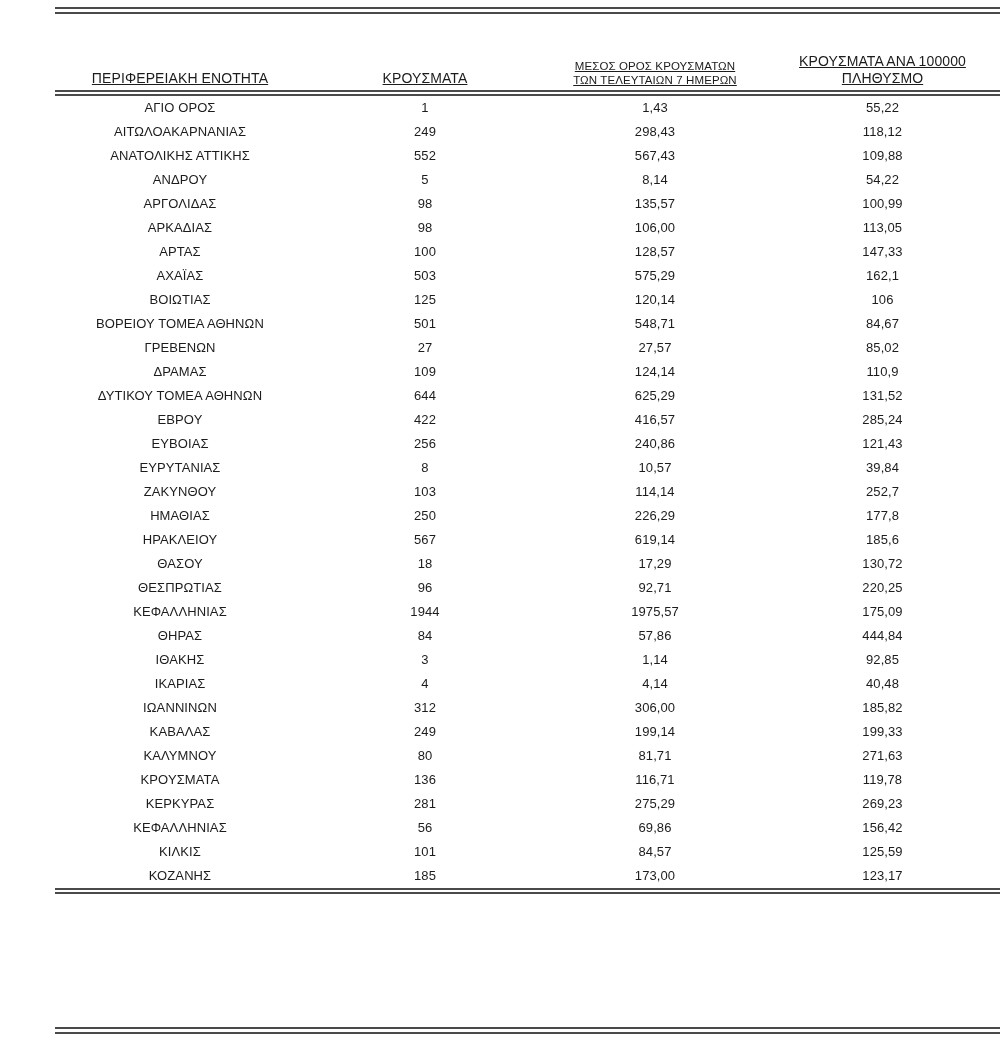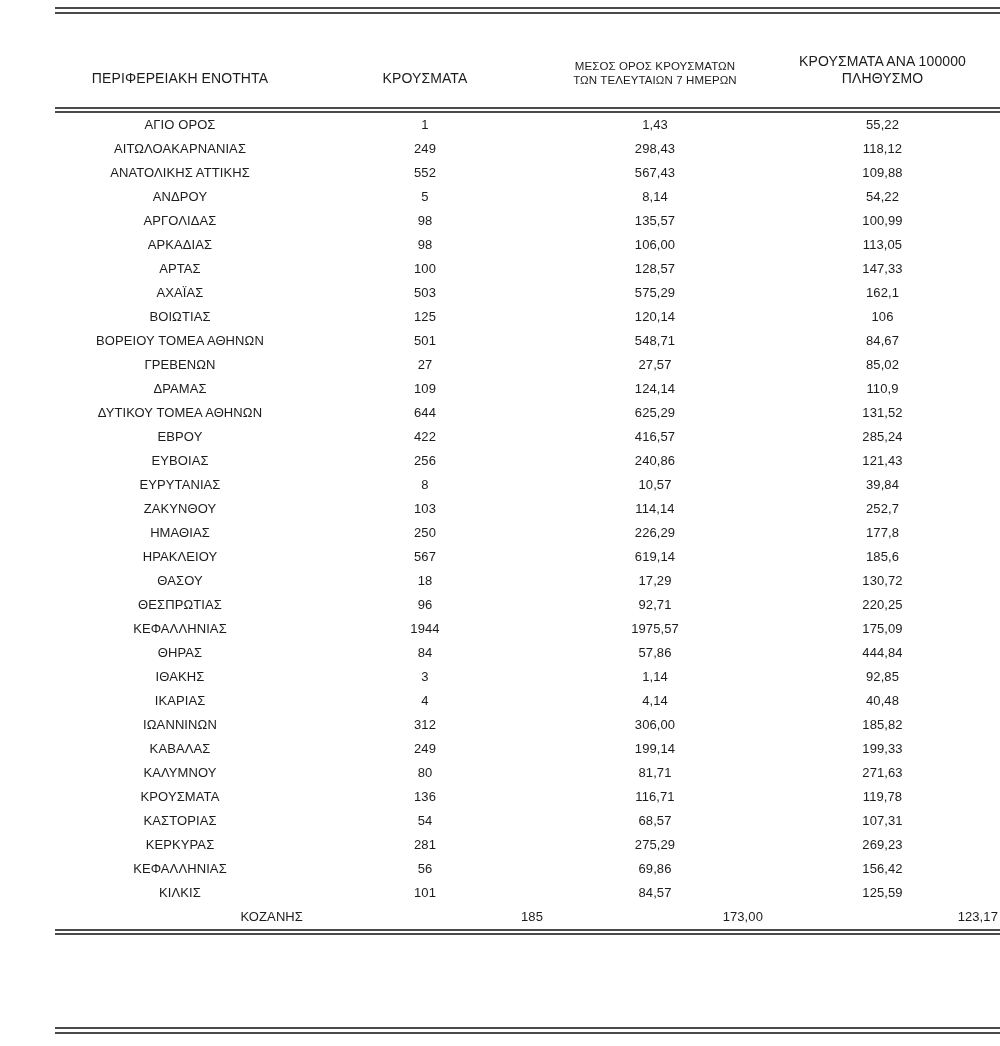"ΜΕΣΟΣ ΟΡΟΣ ΚΡΟΥΣΜΑΤΩΝ" thead th { padding: 0 2px 20px 2px -> 0 2px 3px 2px; text-decoration: none -> underline }
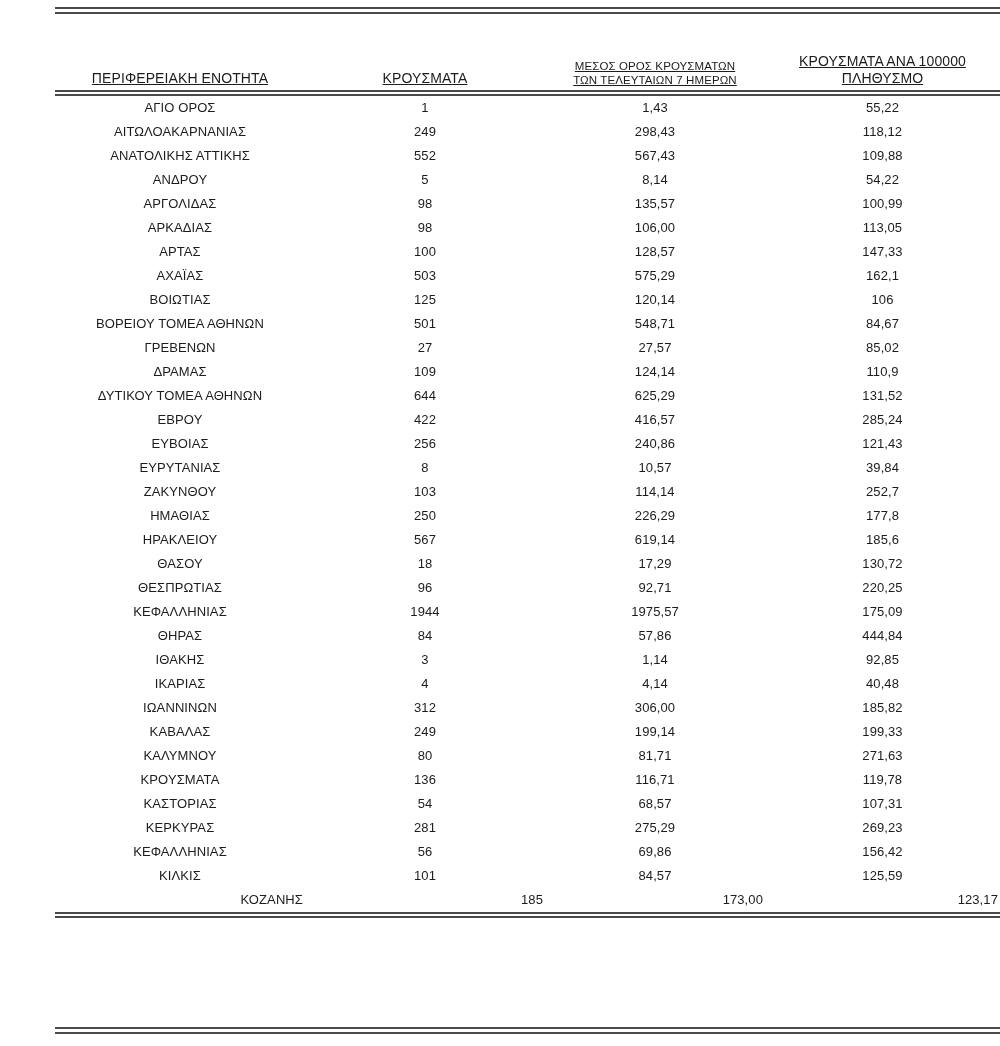"ΚΑΣΤΟΡΙΑΣ" tr { html: <tr> <td>ΚΑΣΤΟΡΙΑΣ</td> <td>54</td> <td>68,57</td> <td>107,31</td> </tr> -> none }
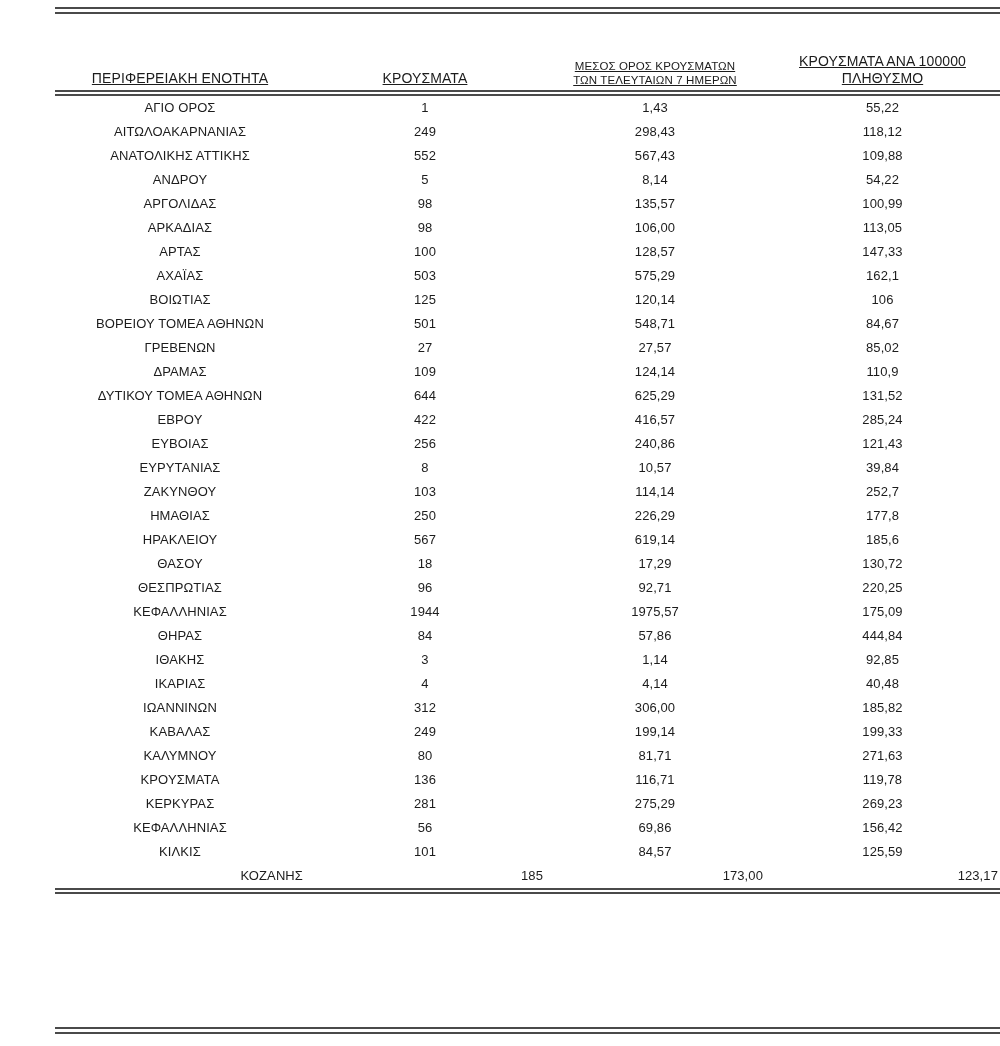"ΚΟΖΑΝΗΣ" tbody tr:last-child td { text-align: right -> none }
